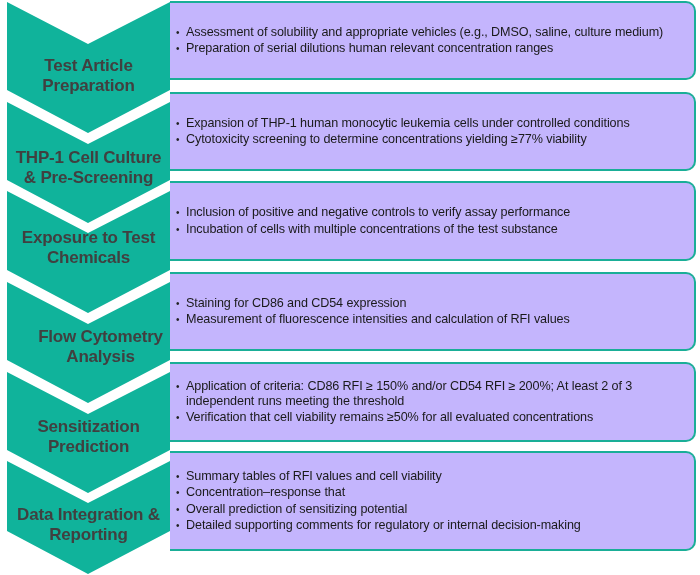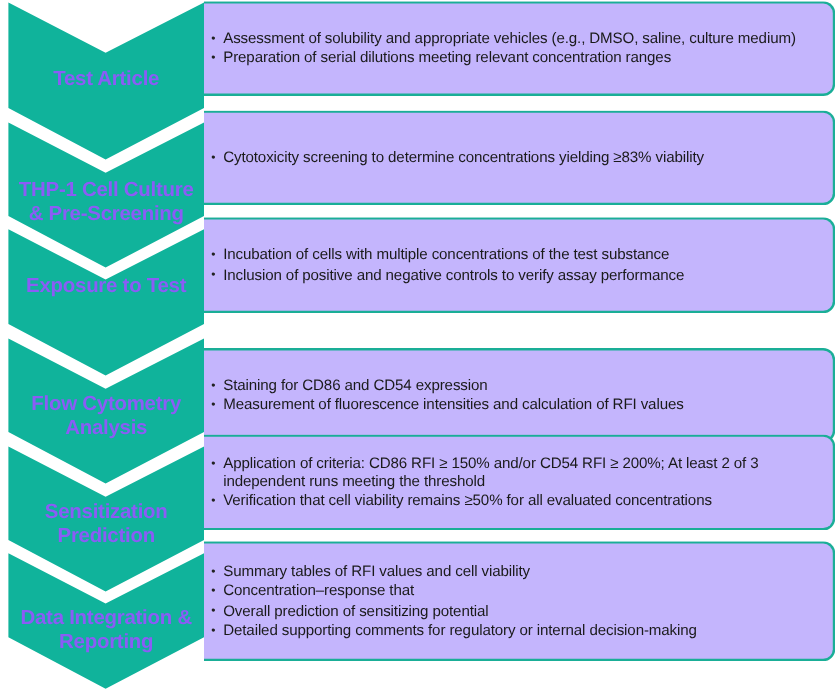"Preparation of serial dilutions meeting" li { text: meeting -> human }
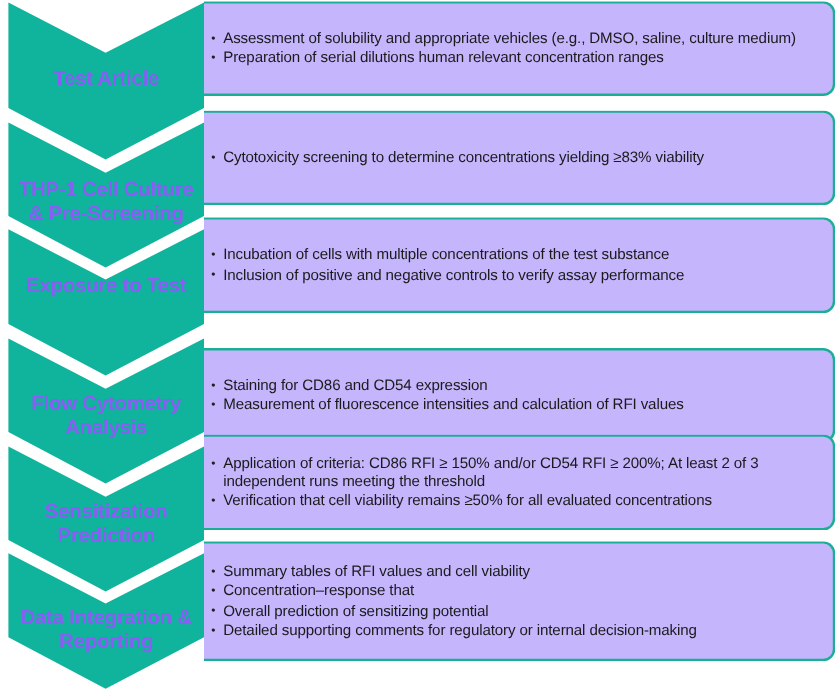"Test Article" .step-label { color: #8b5cf6 -> #404040 }
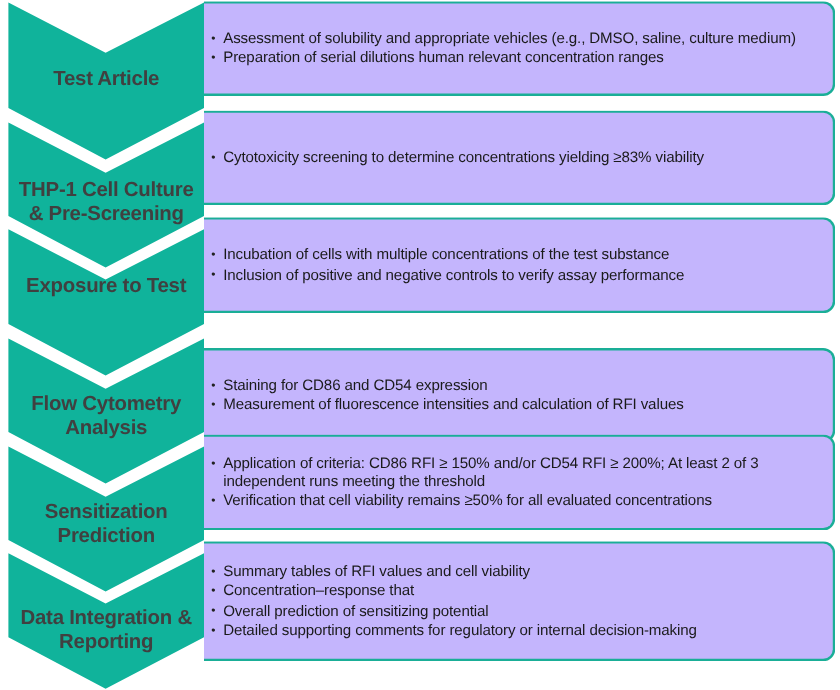"Preparation" div { html: none -> <div>Preparation</div> }
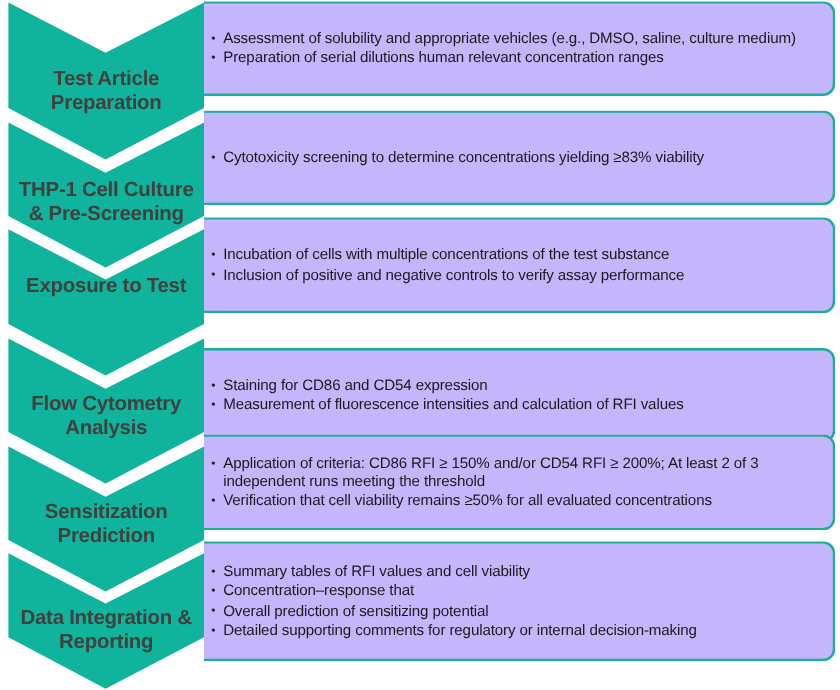"Expansion of THP-1 human monocytic" li { html: none -> <li>Expansion of THP-1 human monocytic leukemia cells under controlled conditions</li> }
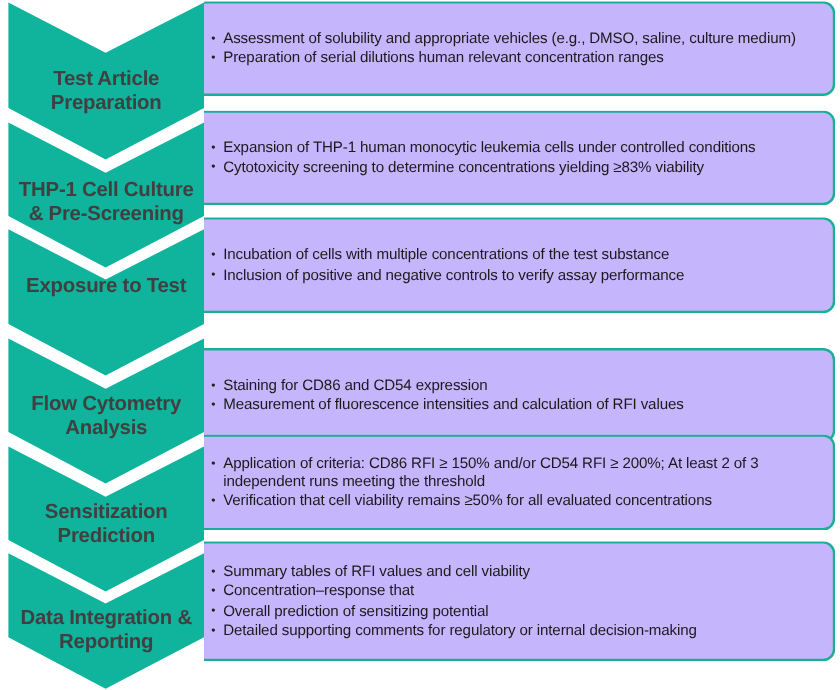"Cytotoxicity screening to determine" li { text: 83% -> 77% }
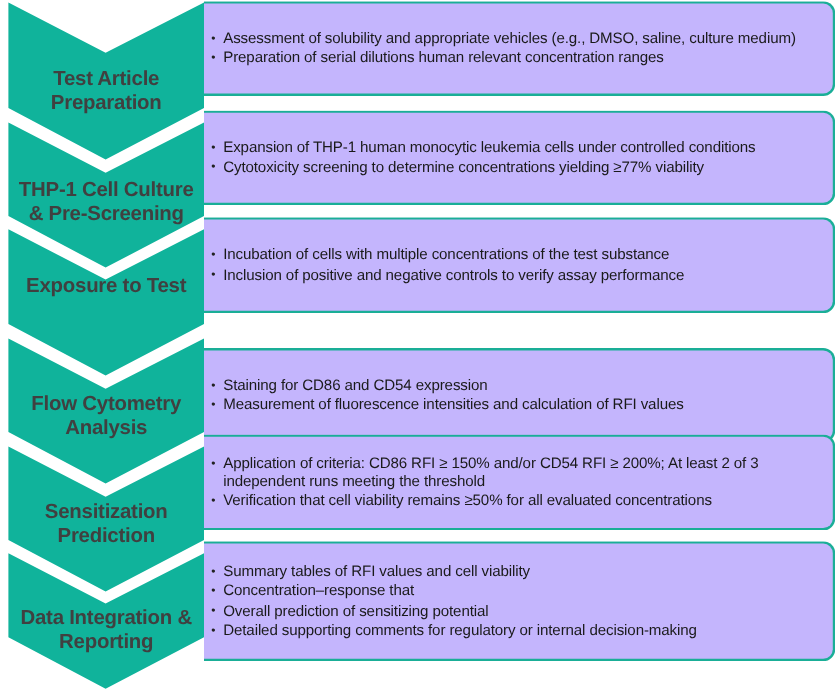"Incubation of cells with multiple" li { order: before "Inclusion of positive and negative" -> after "Inclusion of positive and negative" }
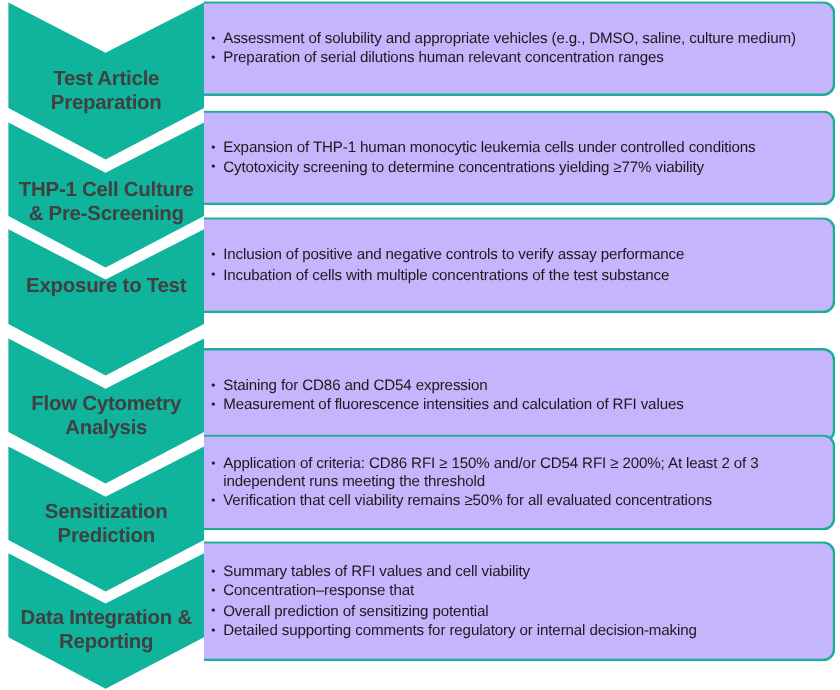"Chemicals" div { html: none -> <div>Chemicals</div> }
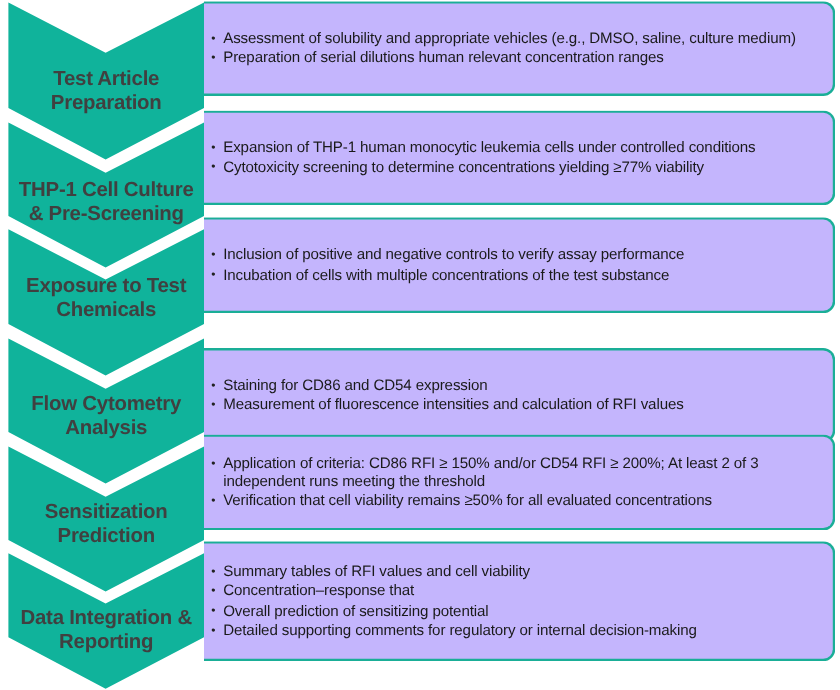"Staining for CD86 and CD54" div.box { top: 290px -> 272px }
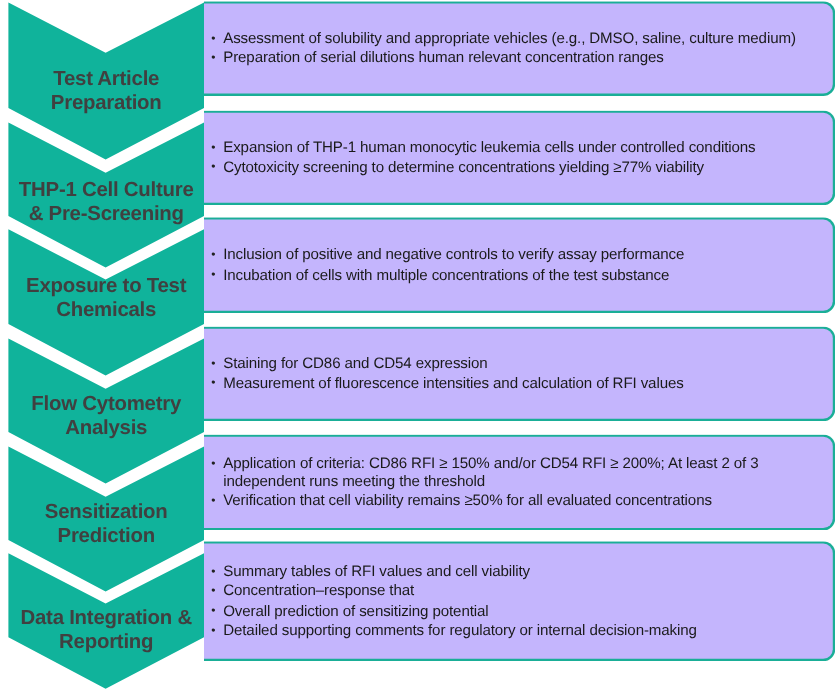"Flow Cytometry" div.step-label { padding-left: none -> 12px }
